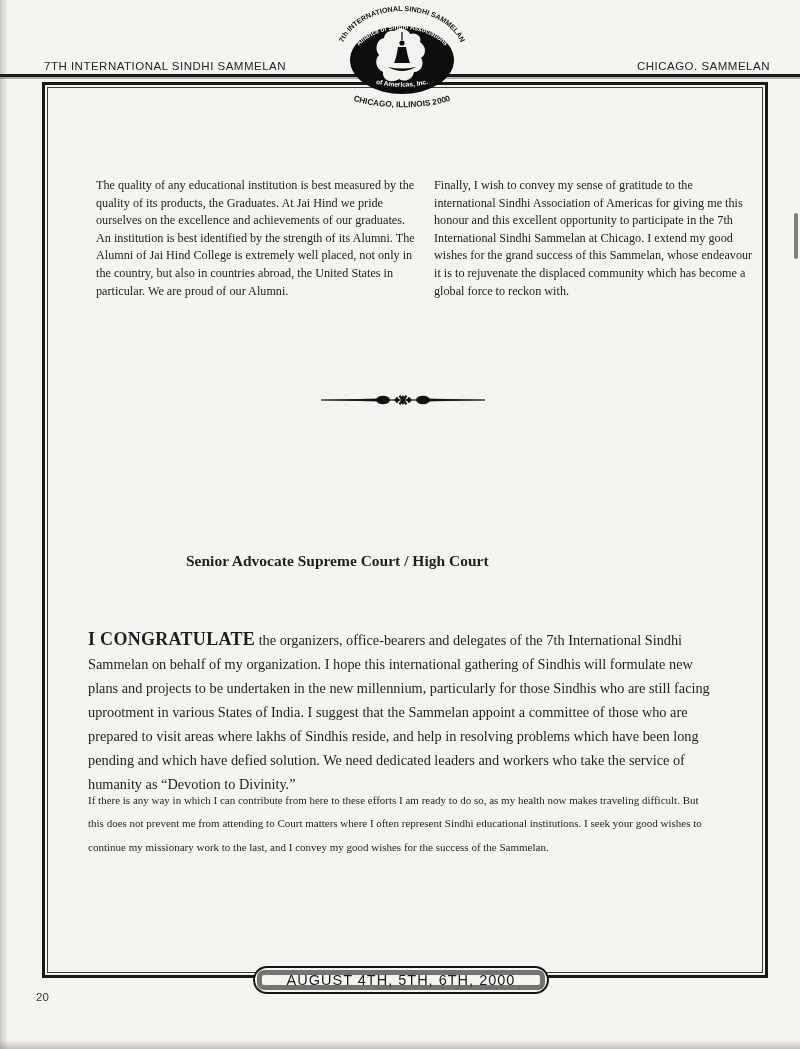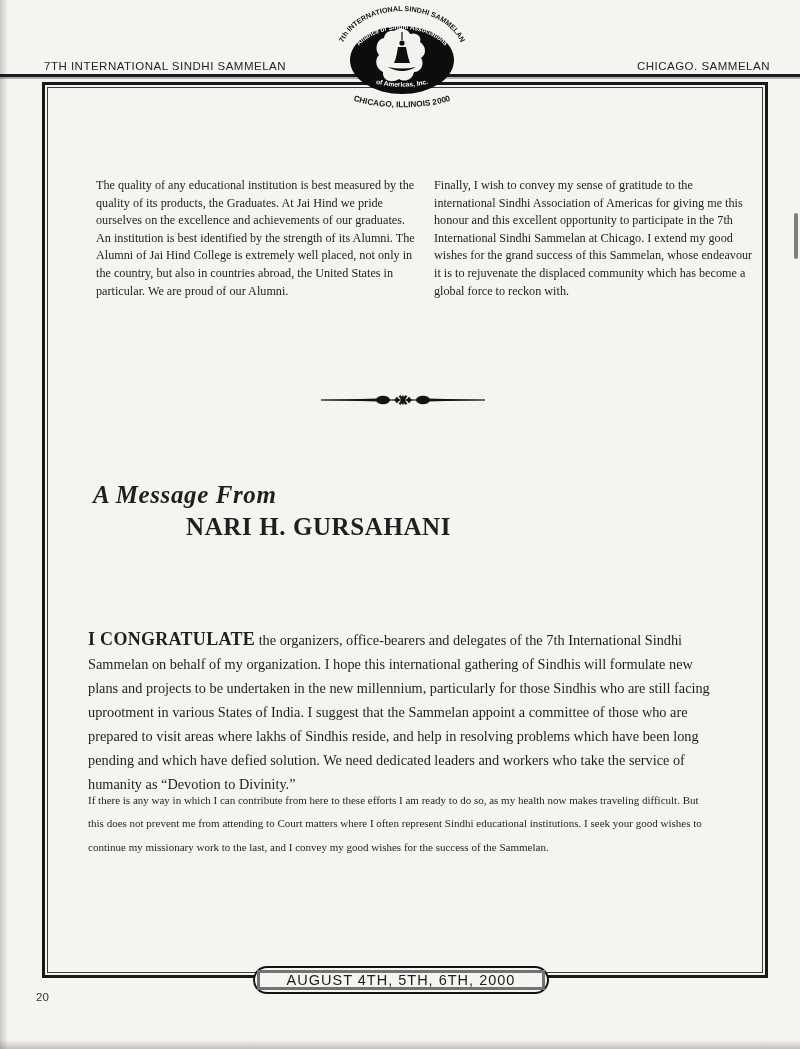"A Message From" div.msg-heading { html: <div>A Message From</div> -> none }
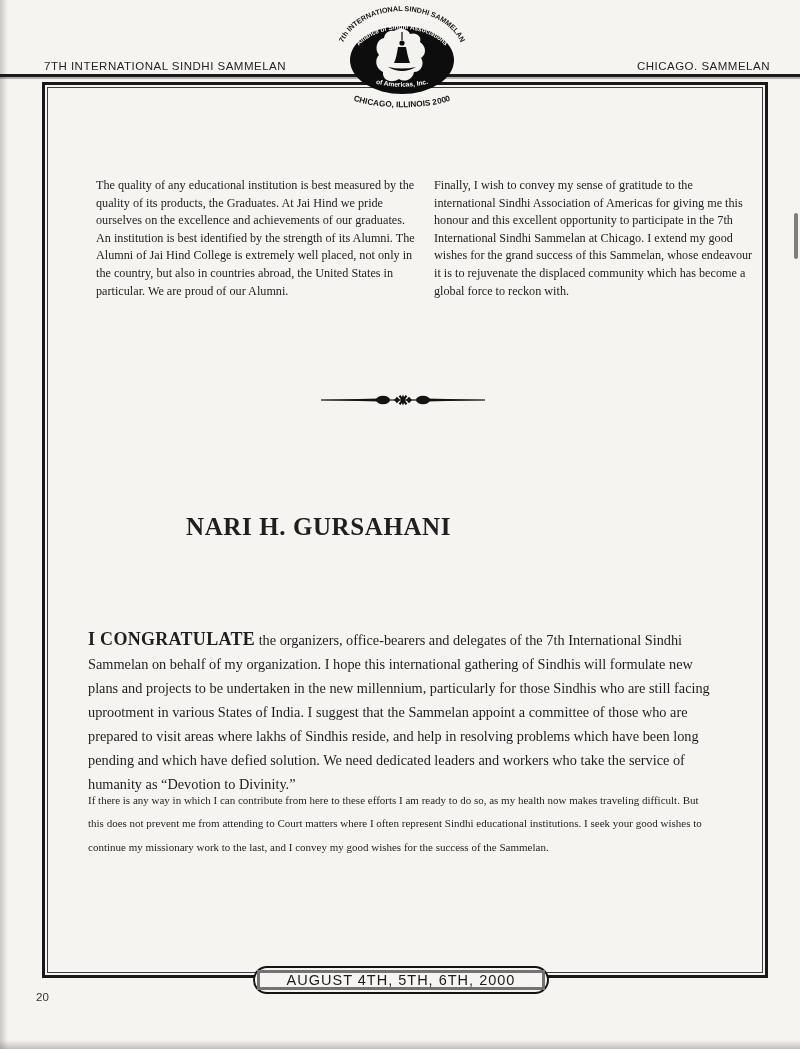"NARI H. GURSAHANI" div.msg-name { html: <div>NARI H. GURSAHANI</div> -> none }
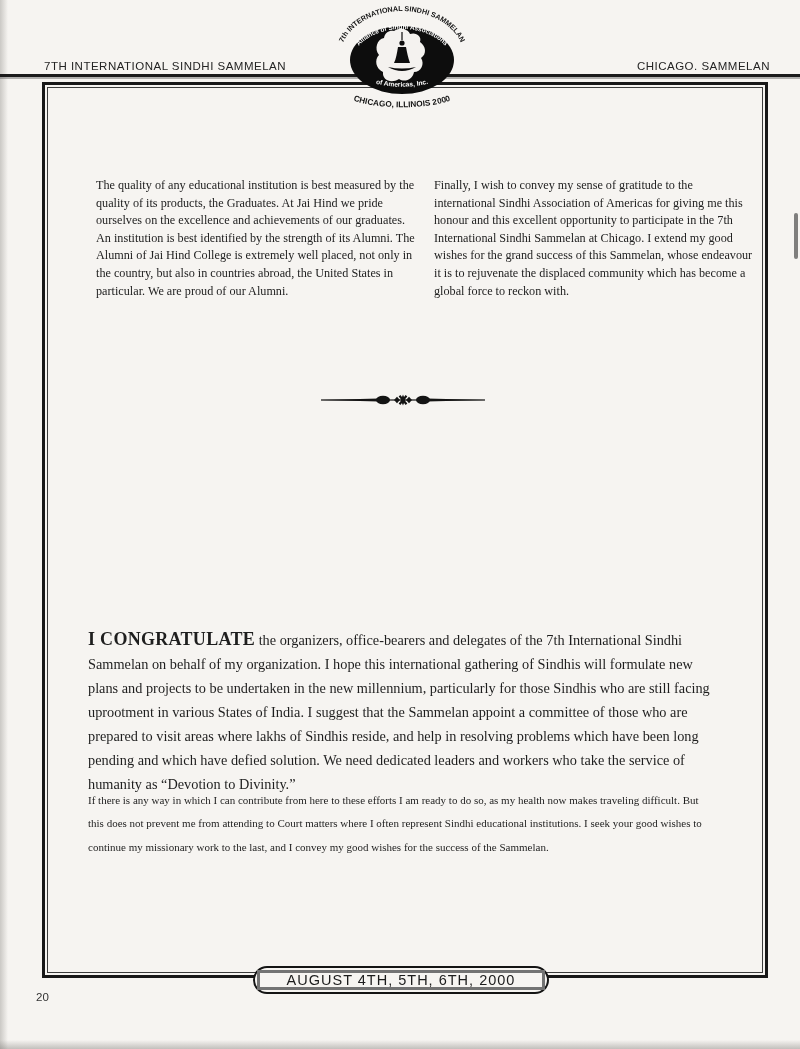"Senior Advocate Supreme Court /" div.msg-title1 { html: none -> <div>Senior Advocate Supreme Court / High Court</div> }
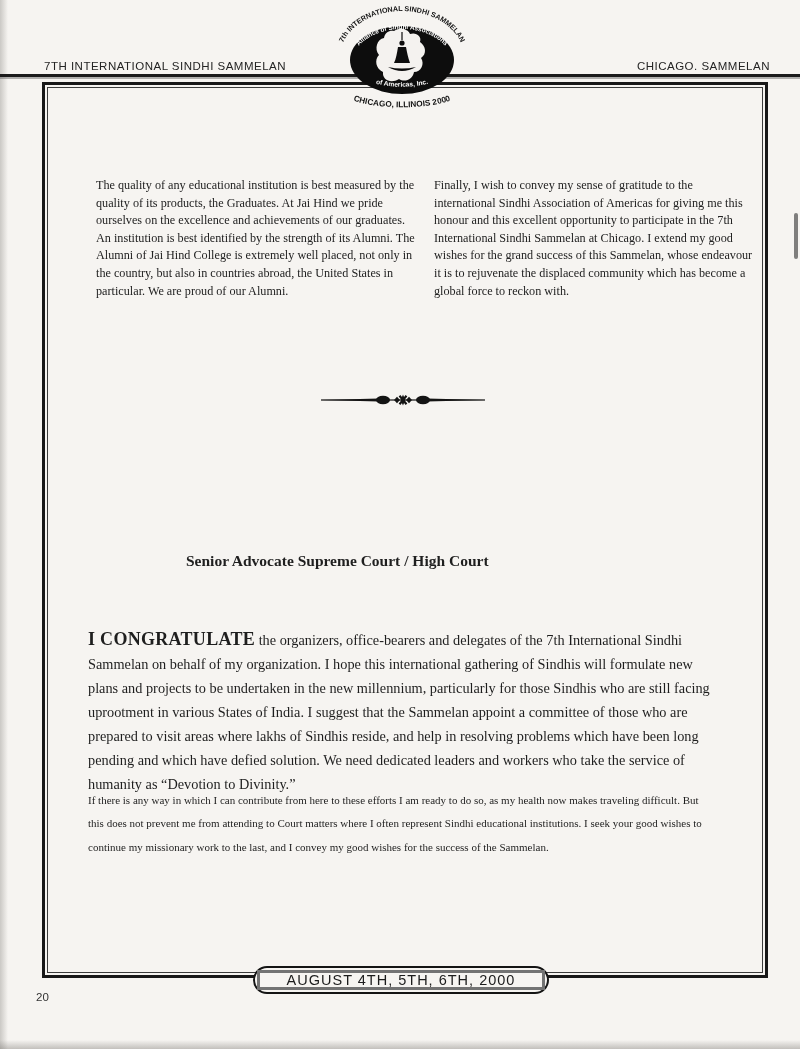"AUGUST 4TH, 5TH, 6TH, 2000" .pill-inner { border: 3px solid #737373 -> 5px solid #737373; border-radius: 0 -> 7px }
